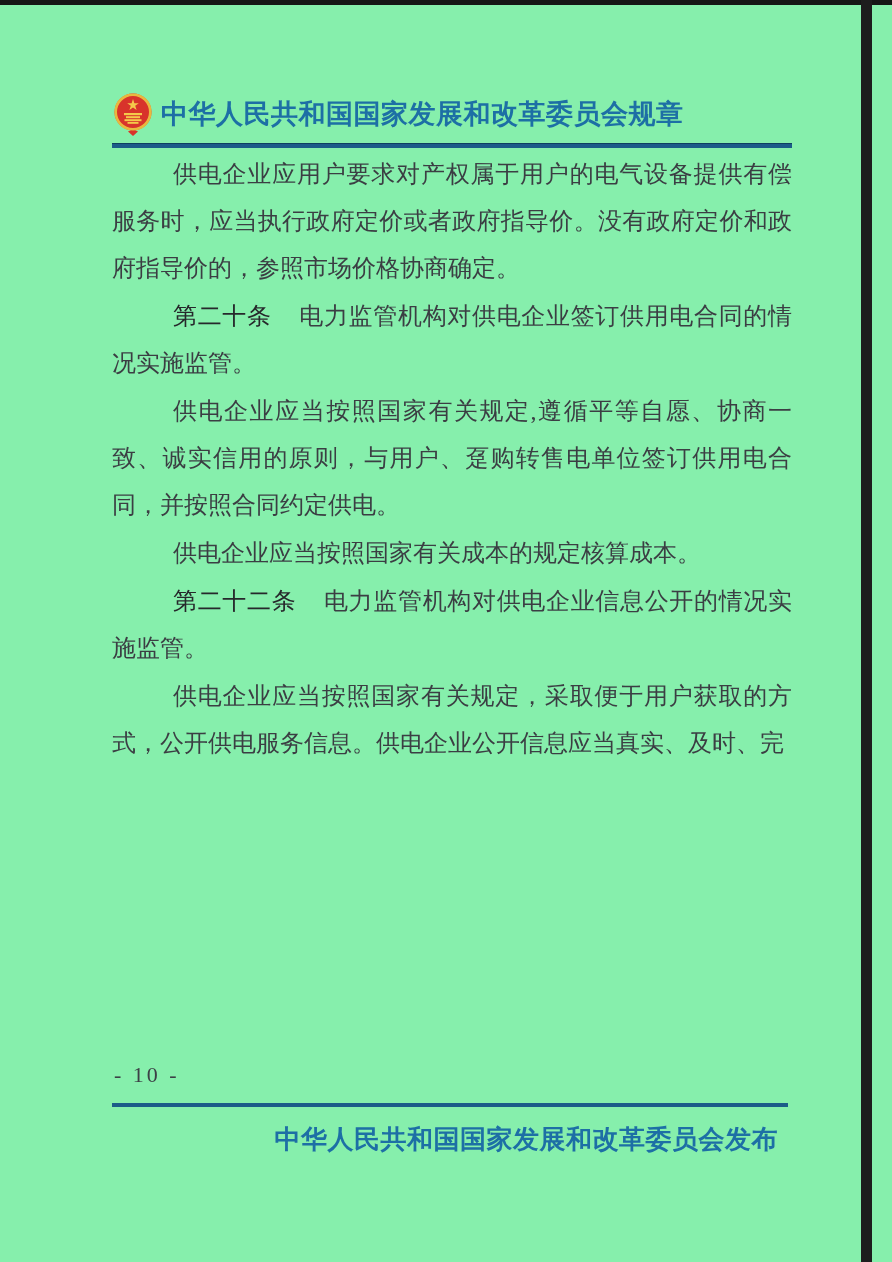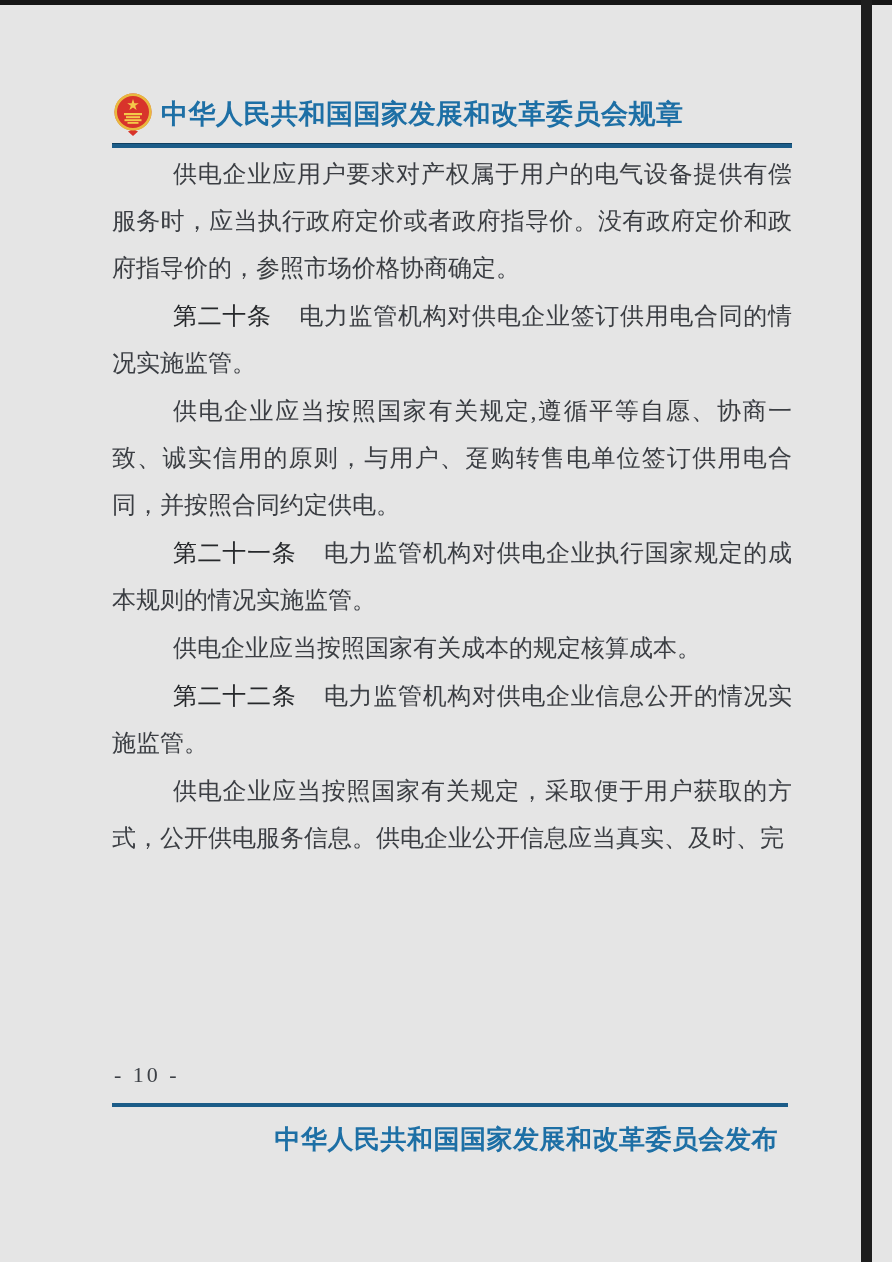"中华人民共和国国家发展和改革委员会规章" .page { background: #e5e5e5 -> #86efac }
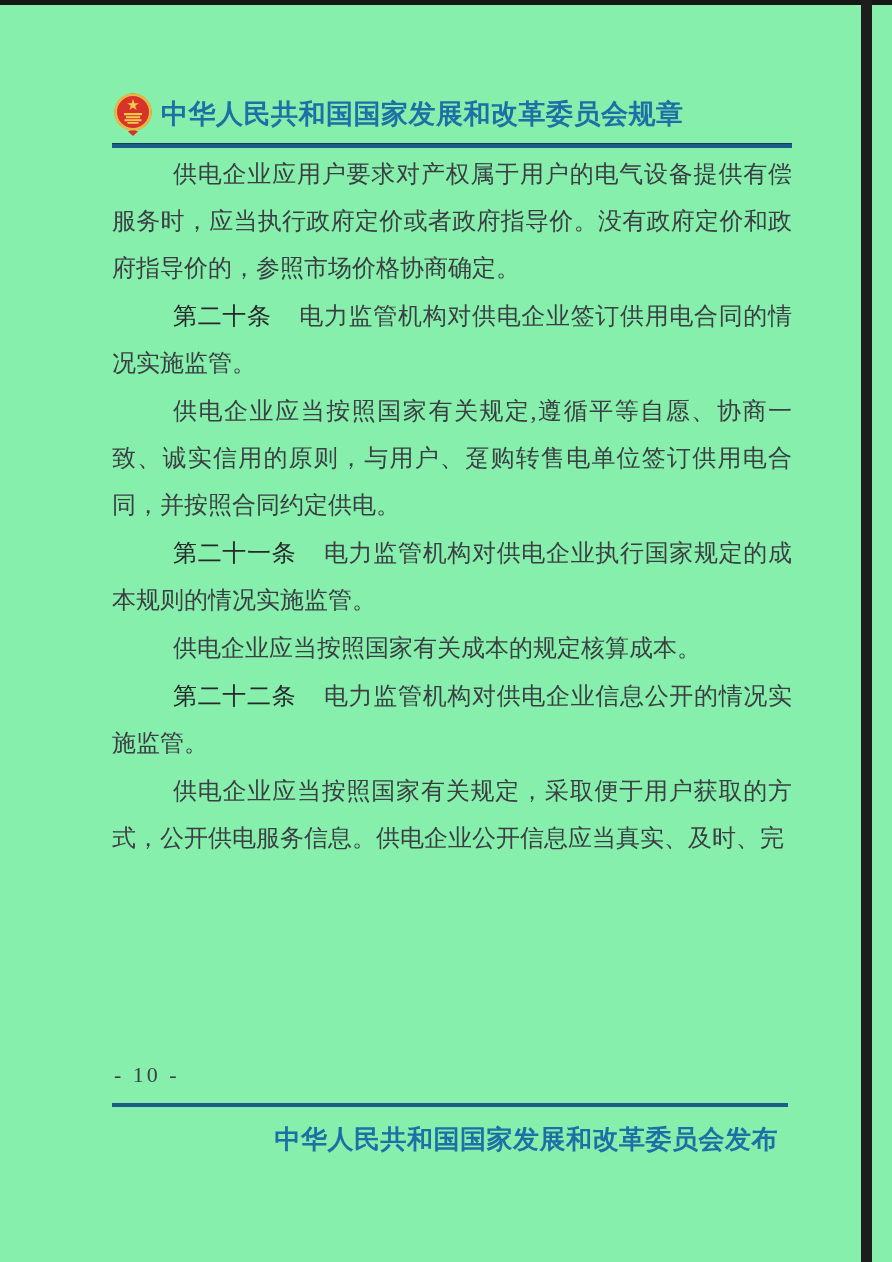"第二十一条 电力监管机构对供电企业执行国家规定的成本规则的情况实施监管。" p.para { html: <p><span>第二十一条</span><span>电力监管机构对供电企业执行国家规定的成本规则的情况实施监管。</span></p> -> none }
